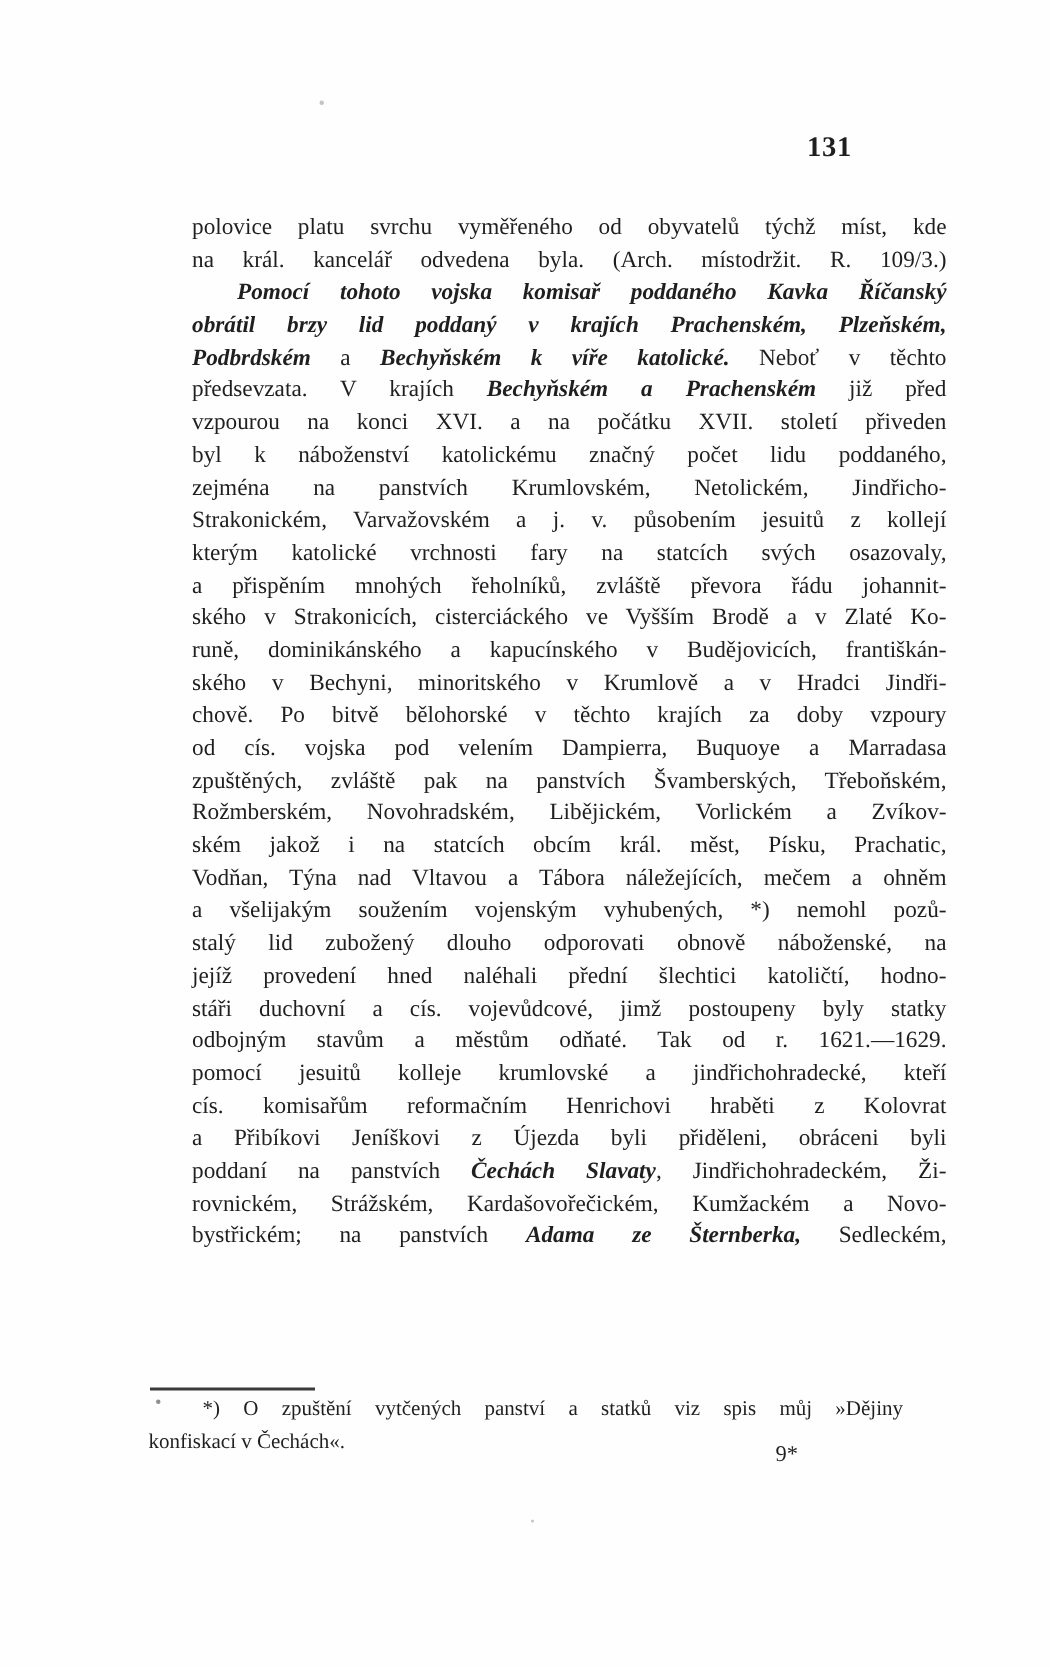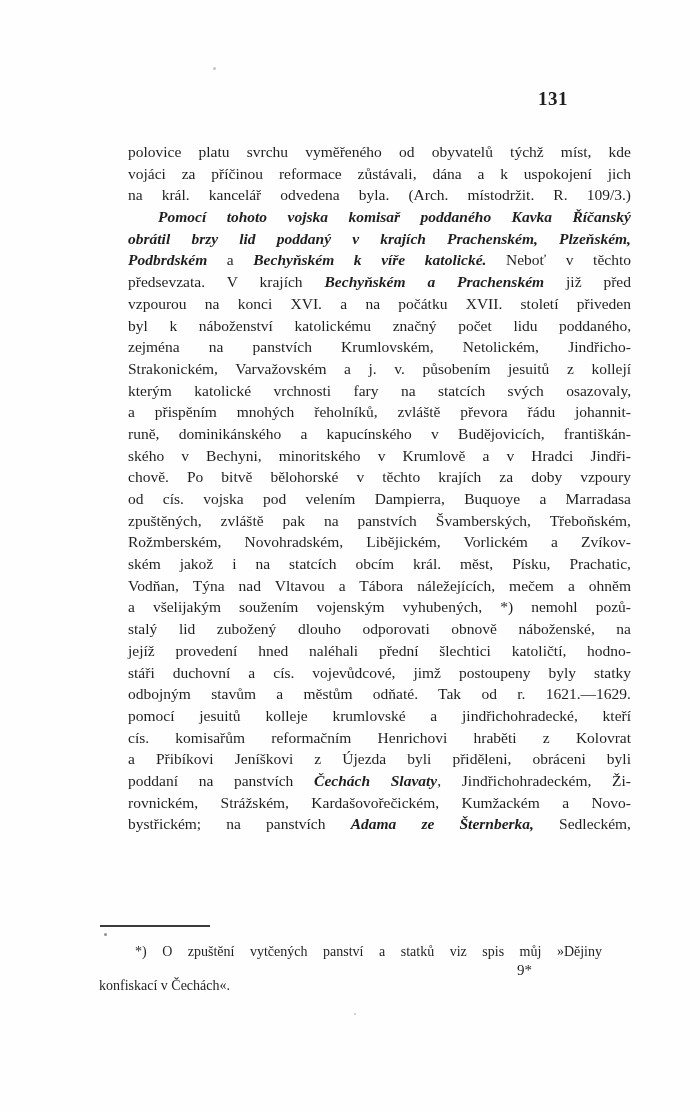"vojáci za příčinou reformace zůstávali," div.line { html: <div><span>vojáci za příčinou reformace zůstávali, dána a k uspokojení jich</span></div> -> none }
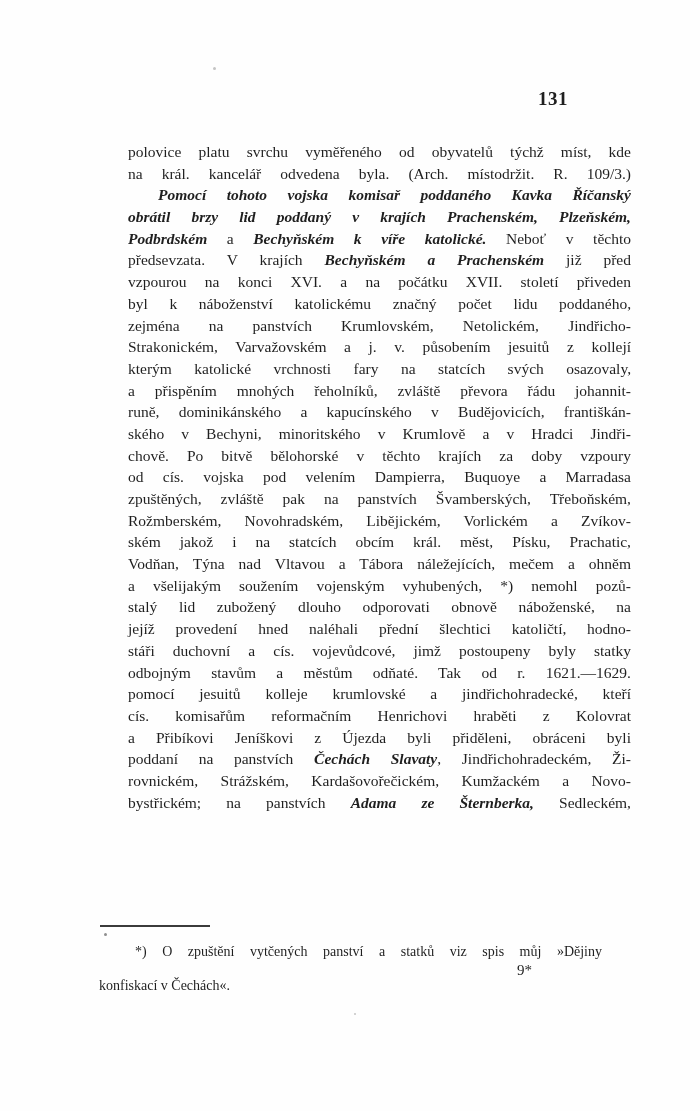"ského v Strakonicích, cisterciáckého ve" div.line { html: none -> <div><span>ského v Strakonicích, cisterciáckého ve Vyšším Brodě a v Zlaté Ko-</span></div> }
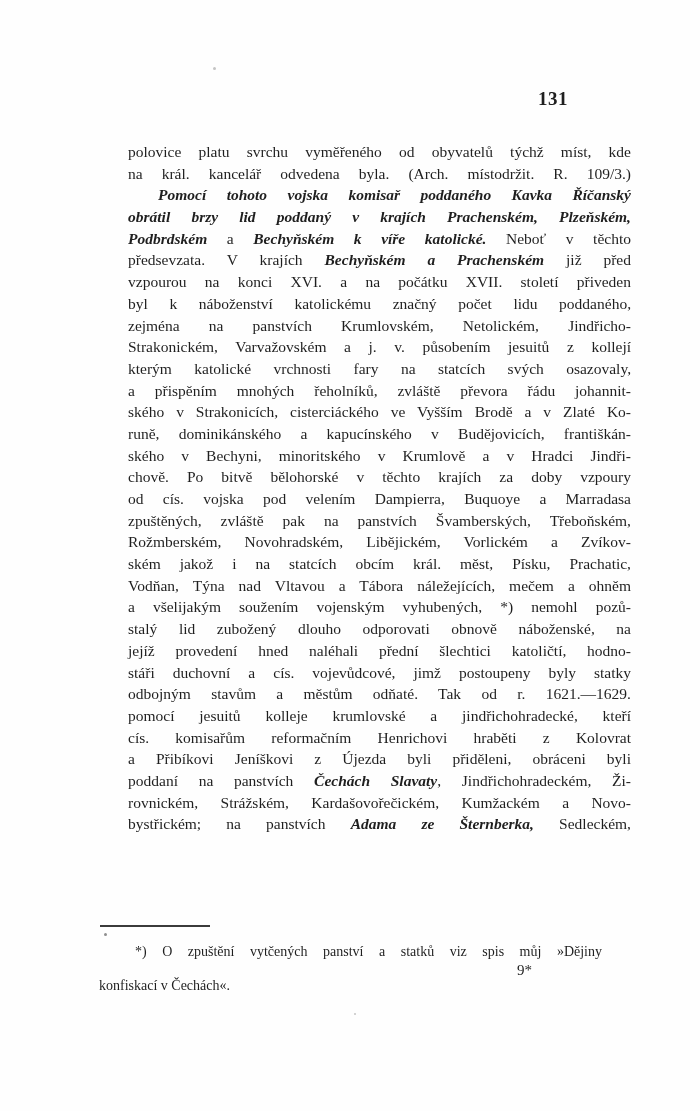"*) O zpuštění vytčených panství" .footnote .line { margin-top: 12px -> none }
